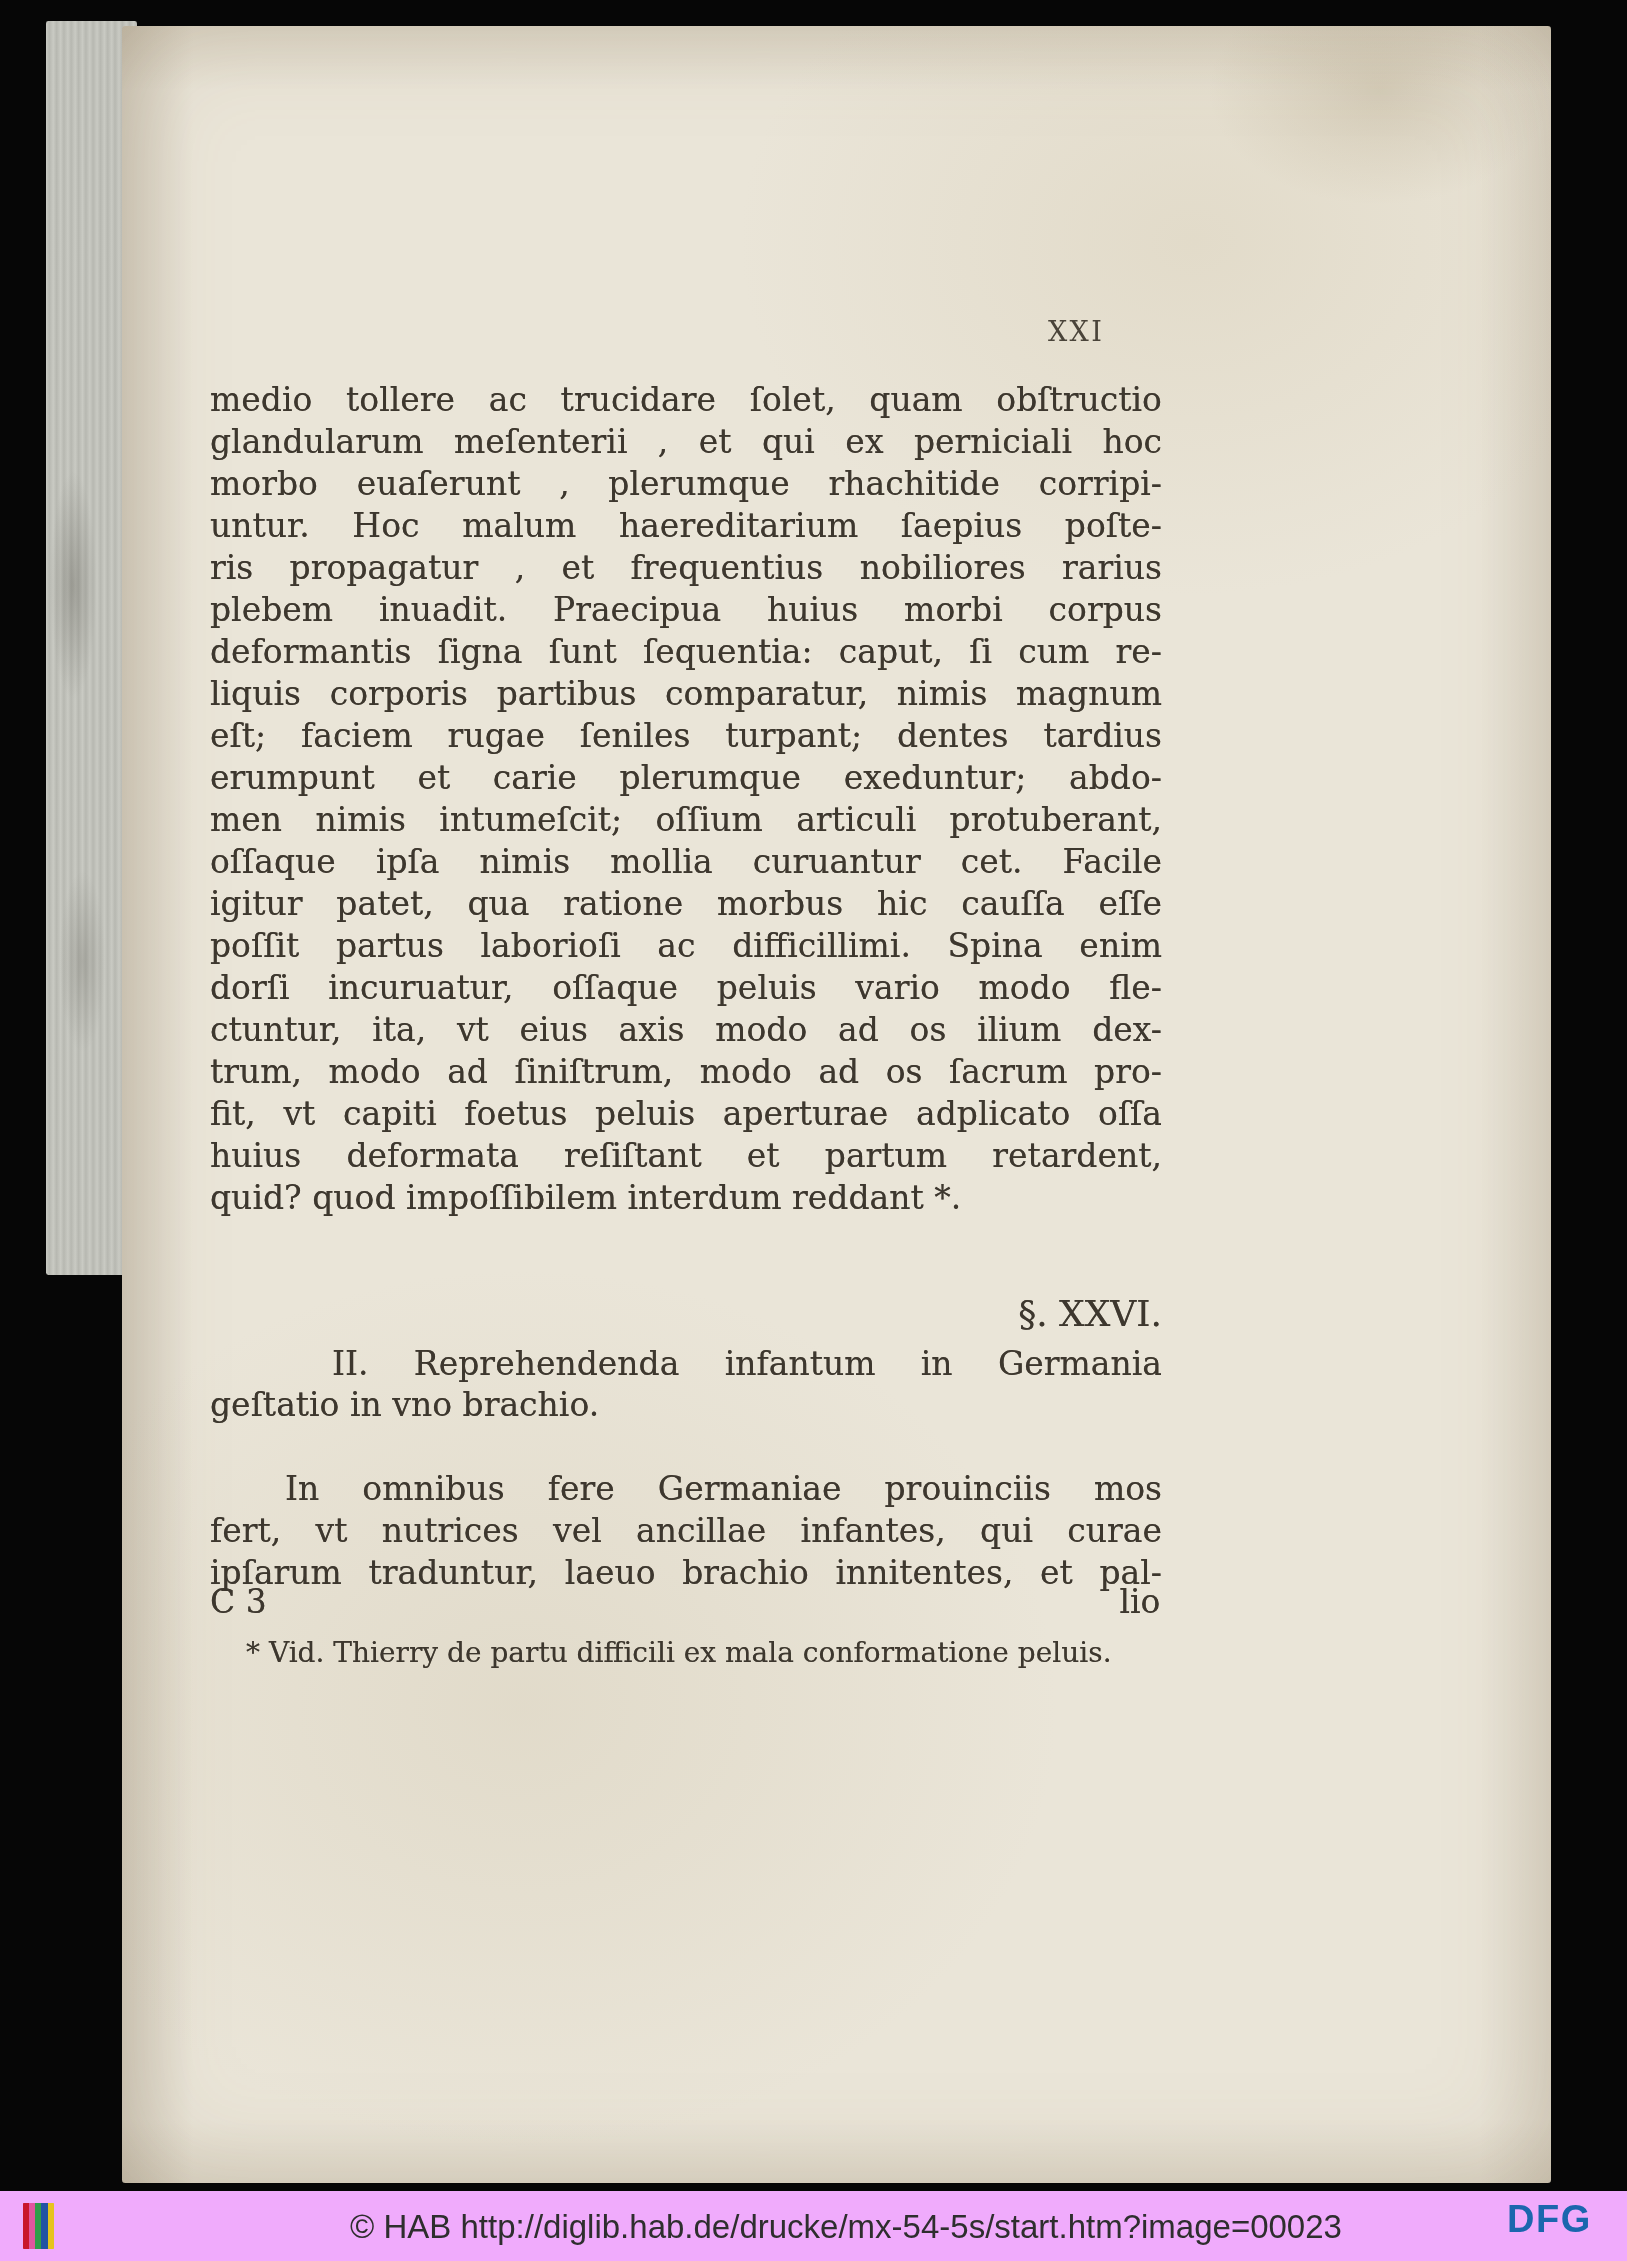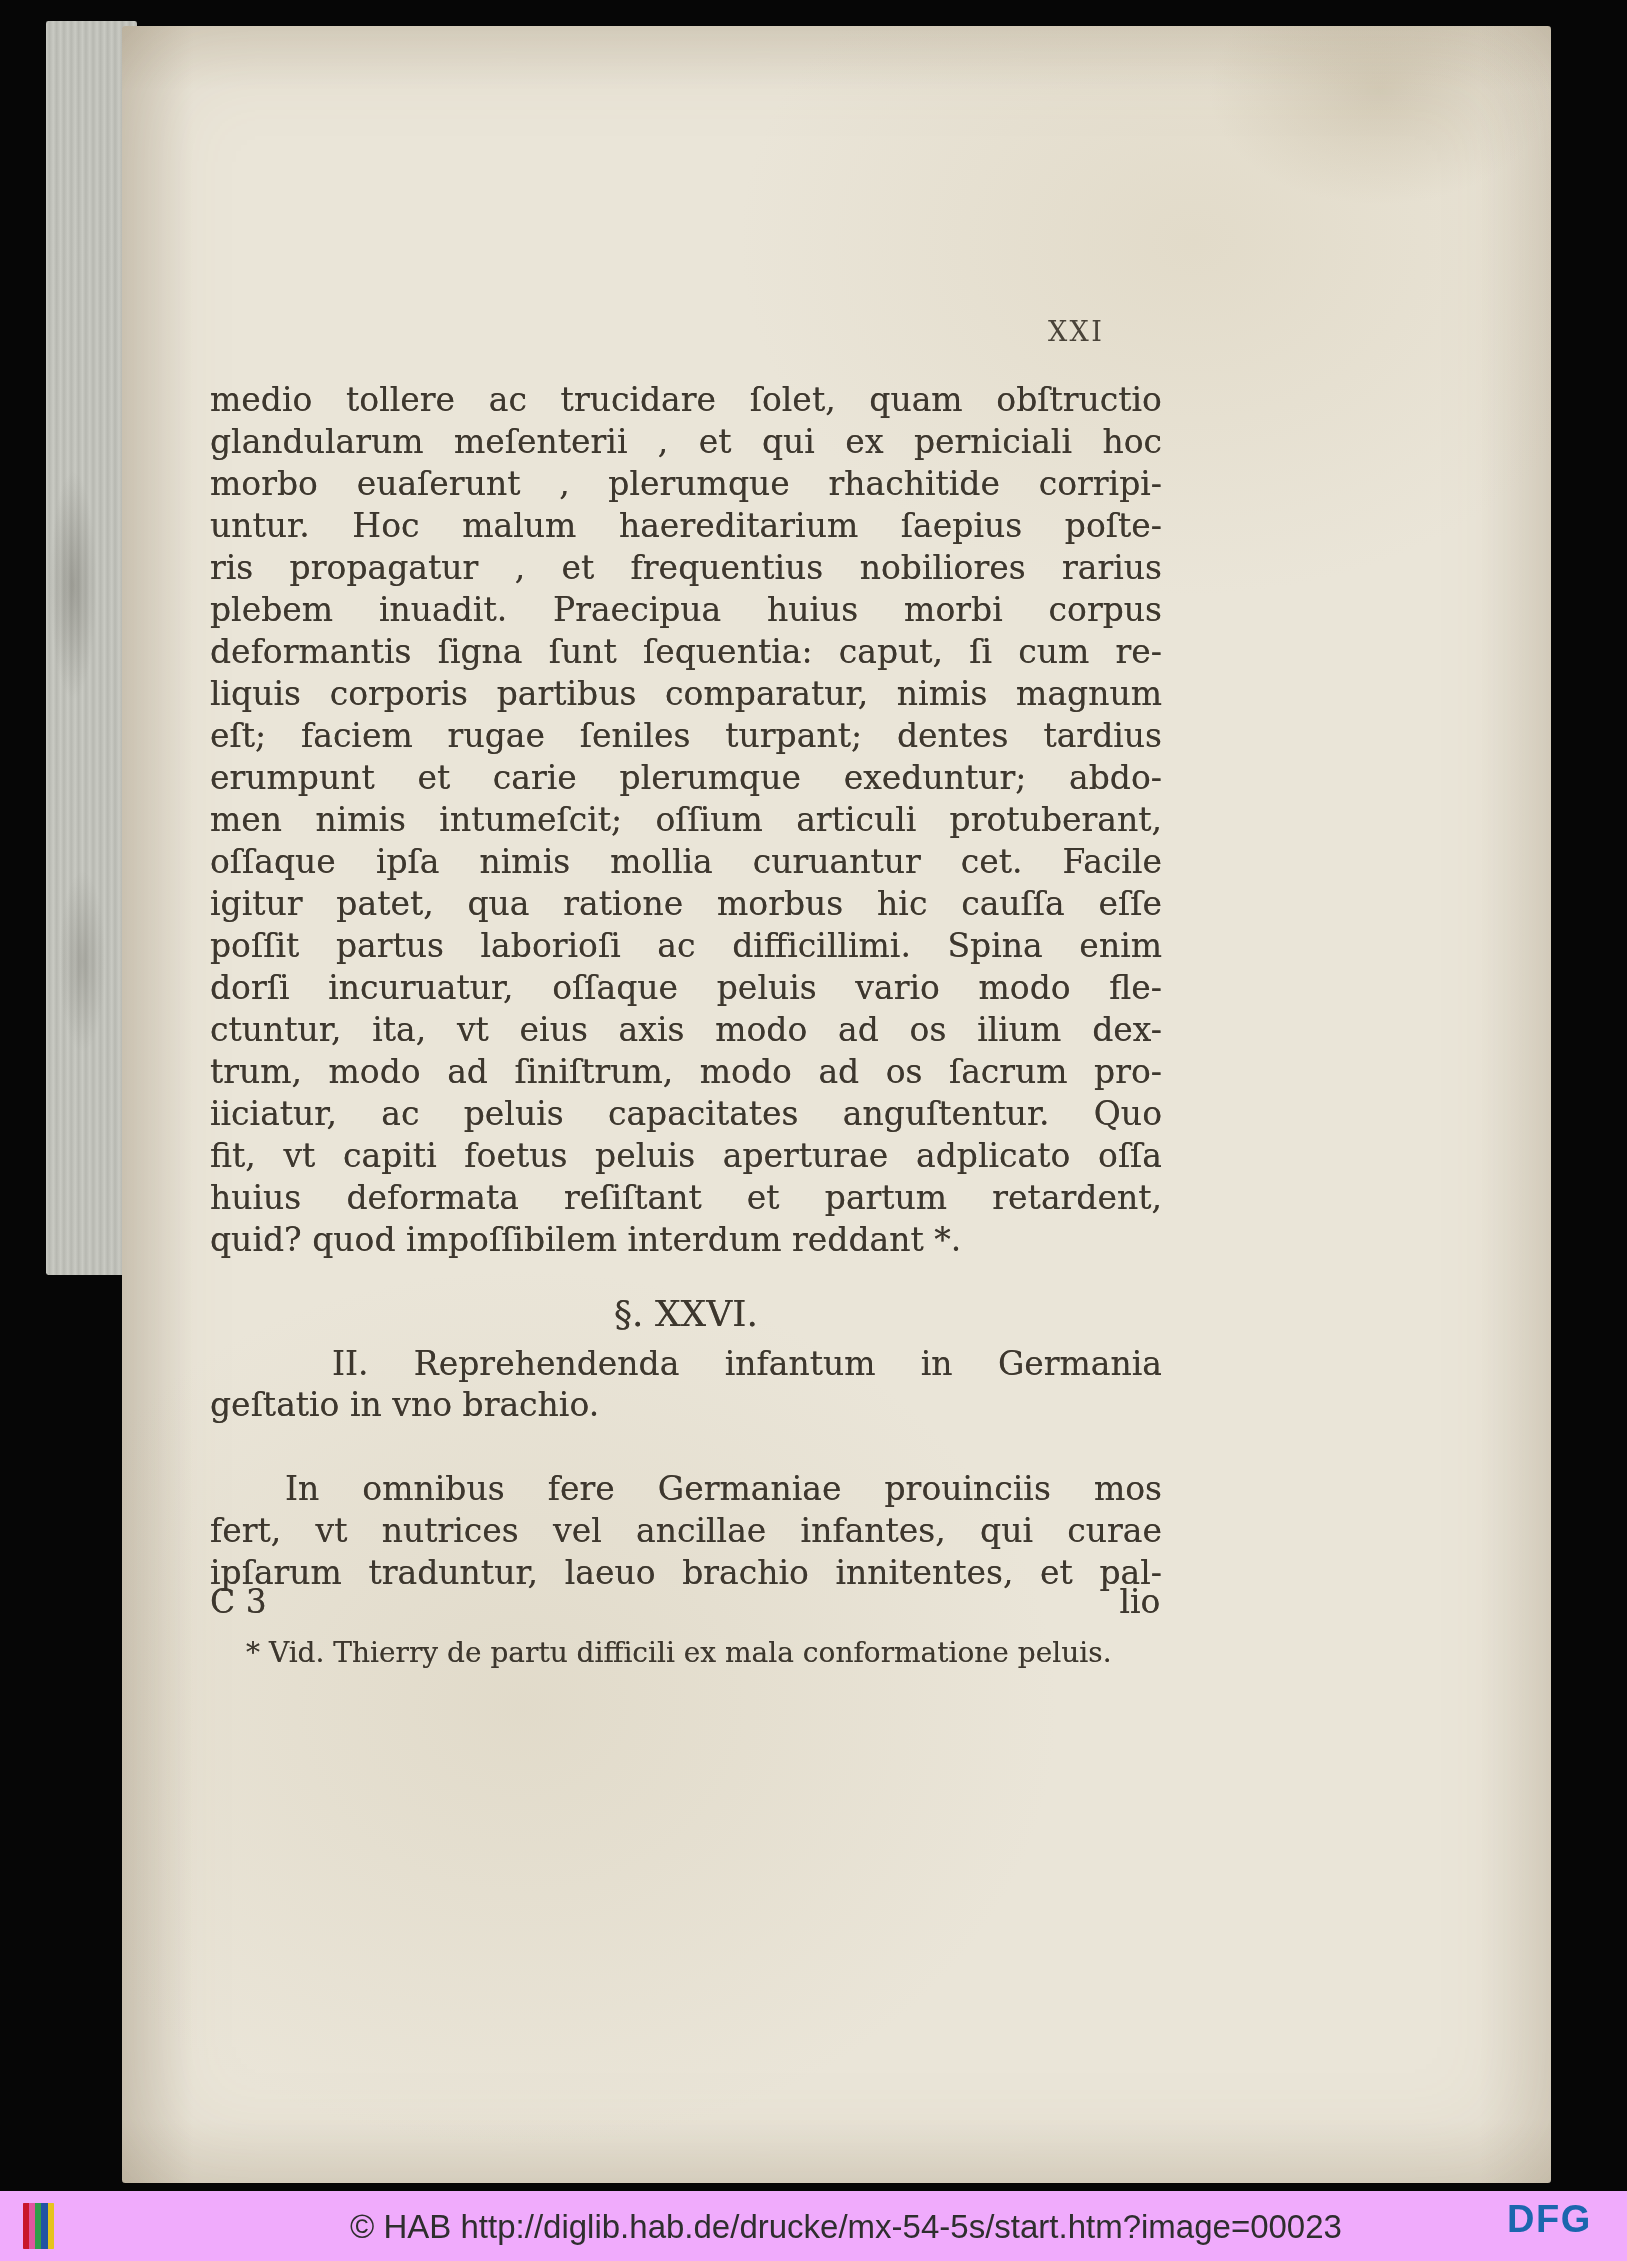"iiciatur, ac peluis capacitates" div.line { html: <div>iiciatur, ac peluis capacitates anguſtentur. Quo</div> -> none }
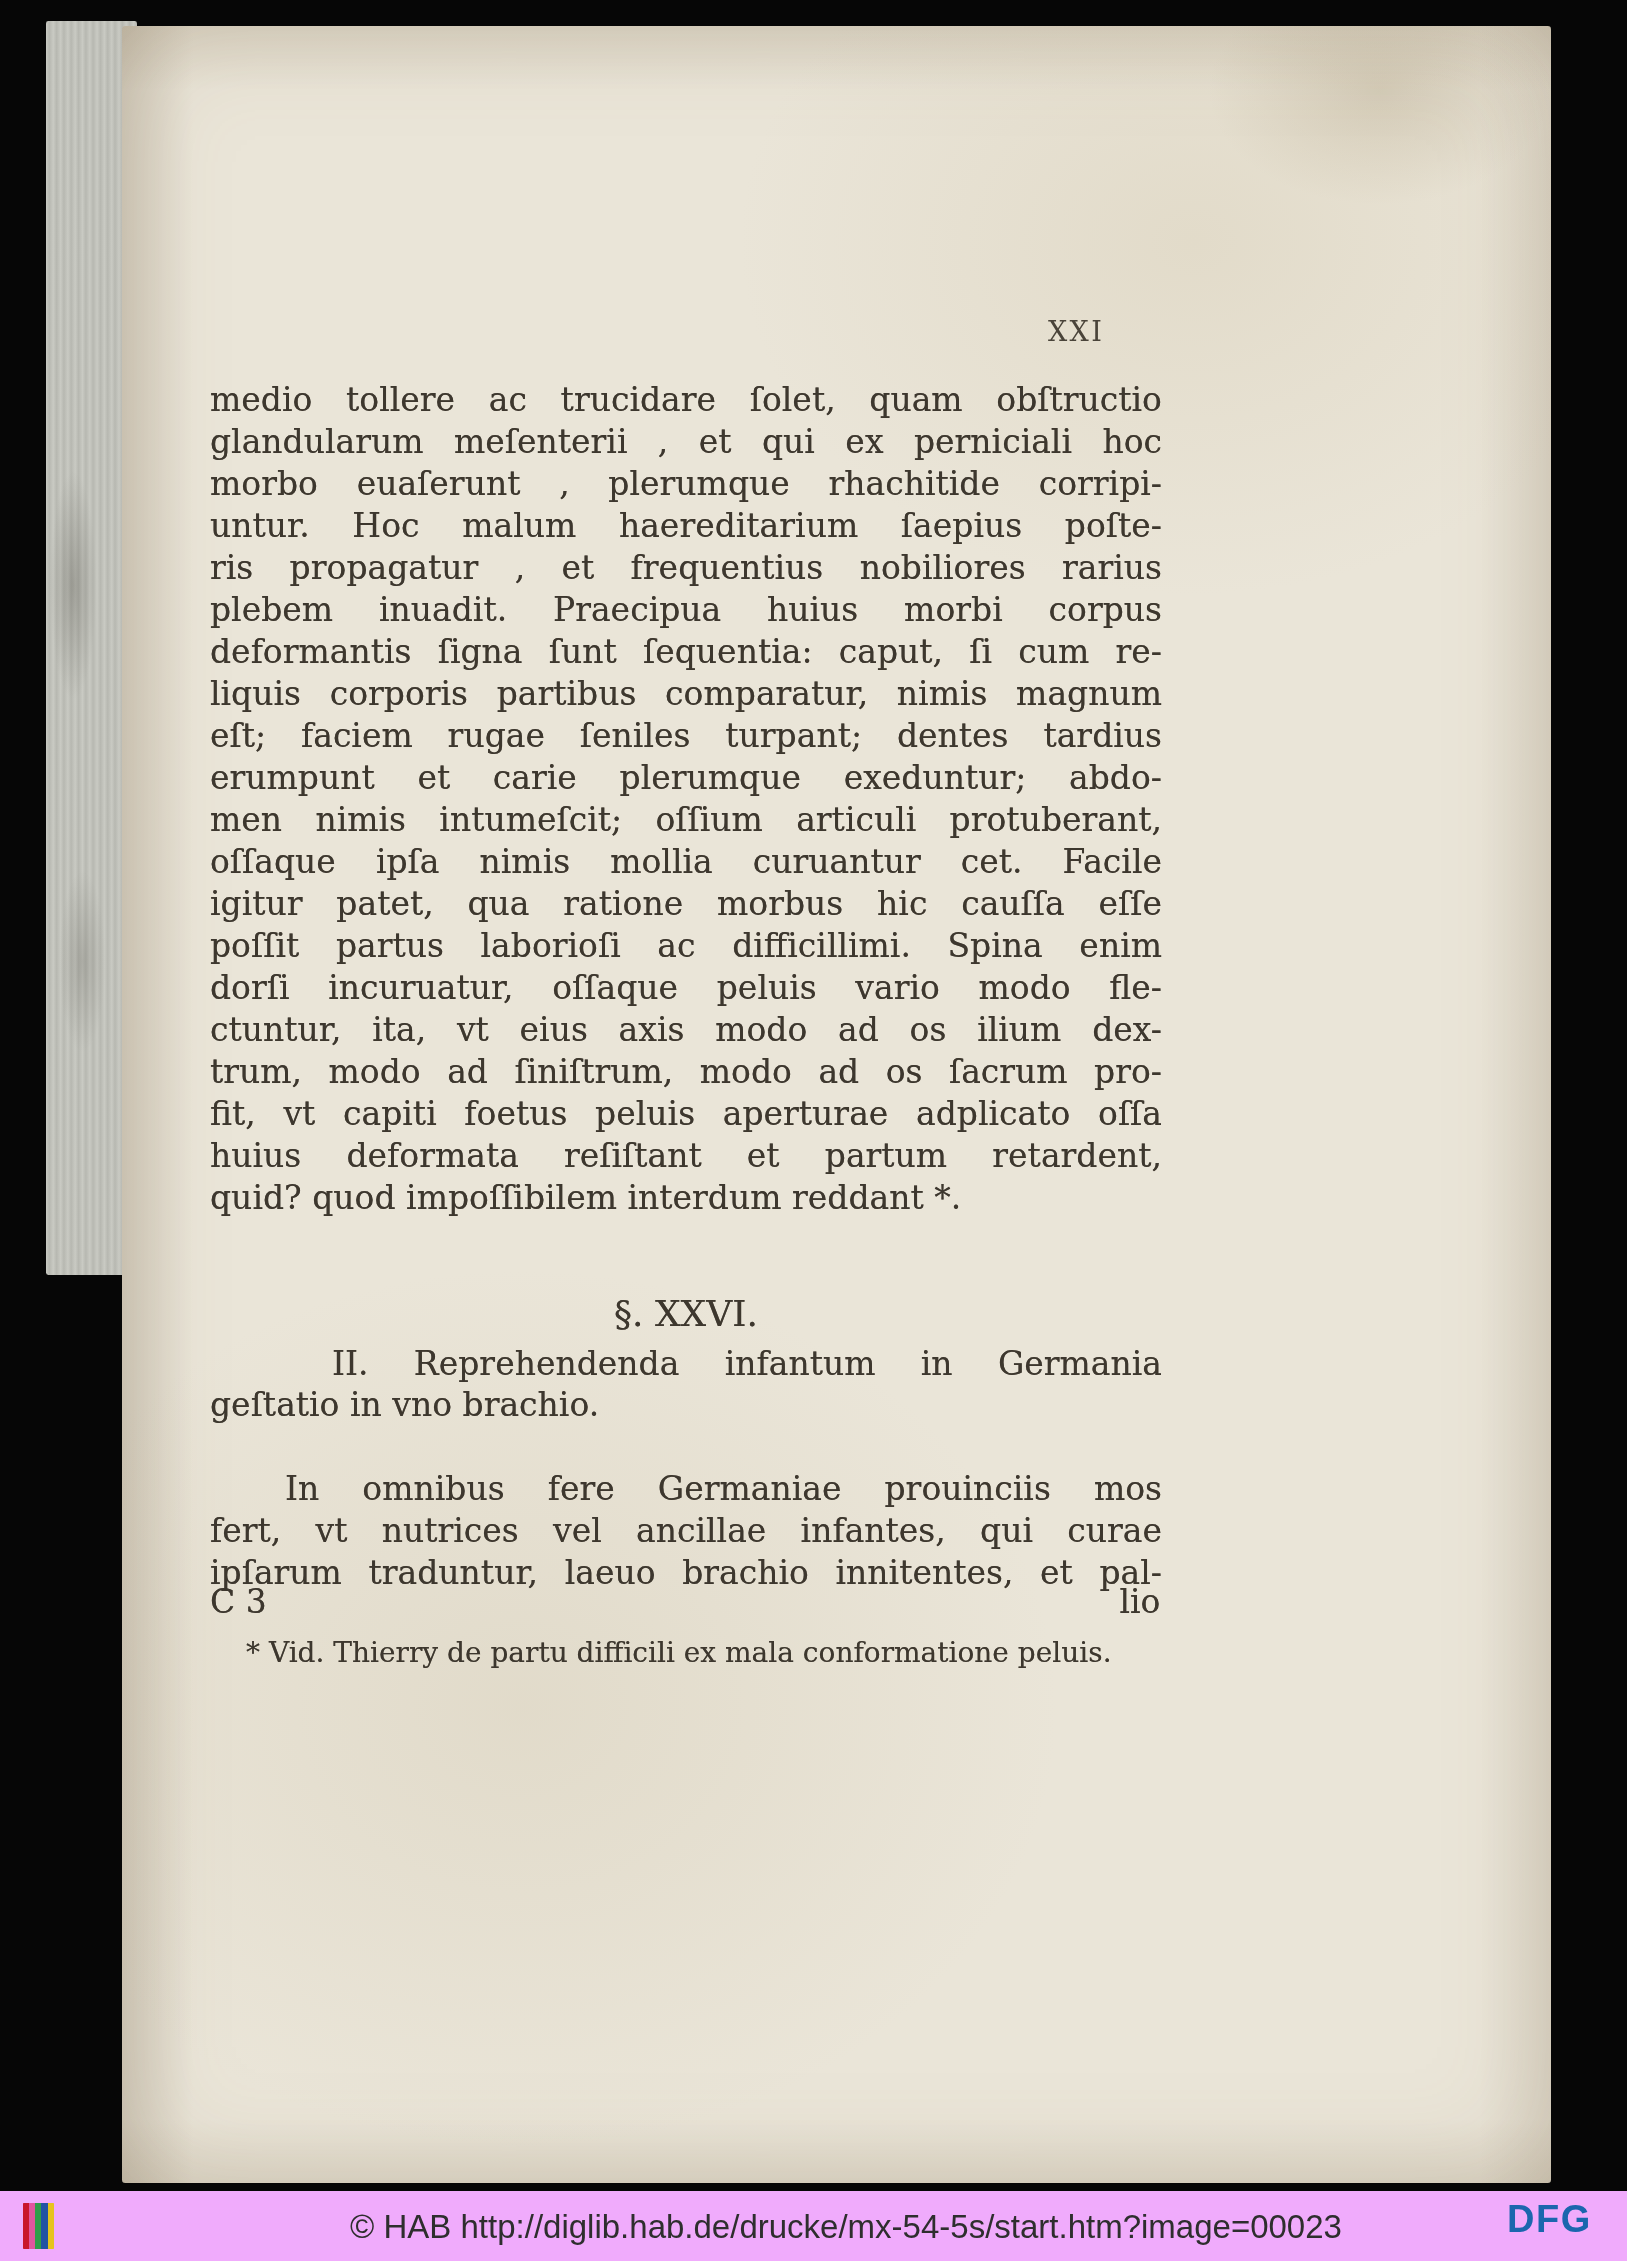"§. XXVI." .heading { text-align: center -> right }
